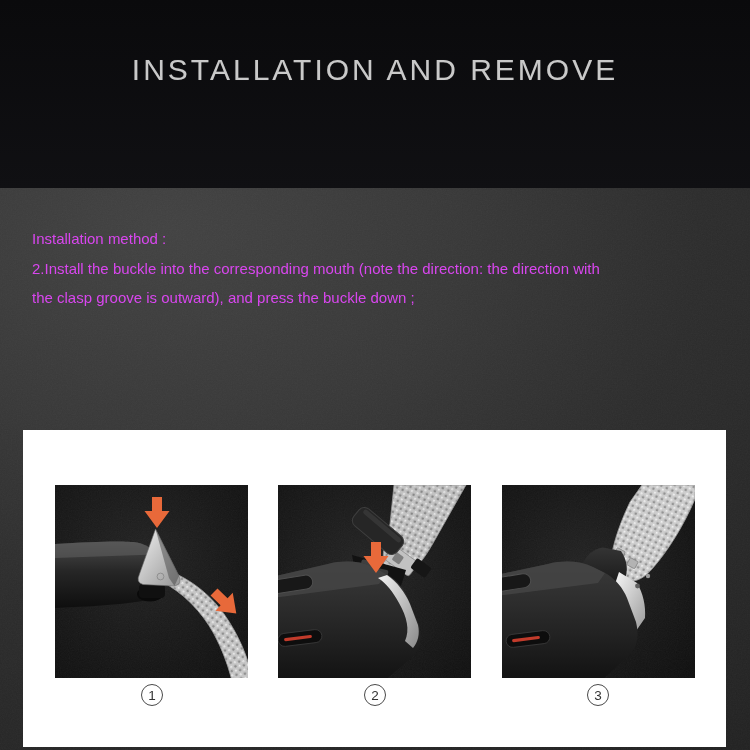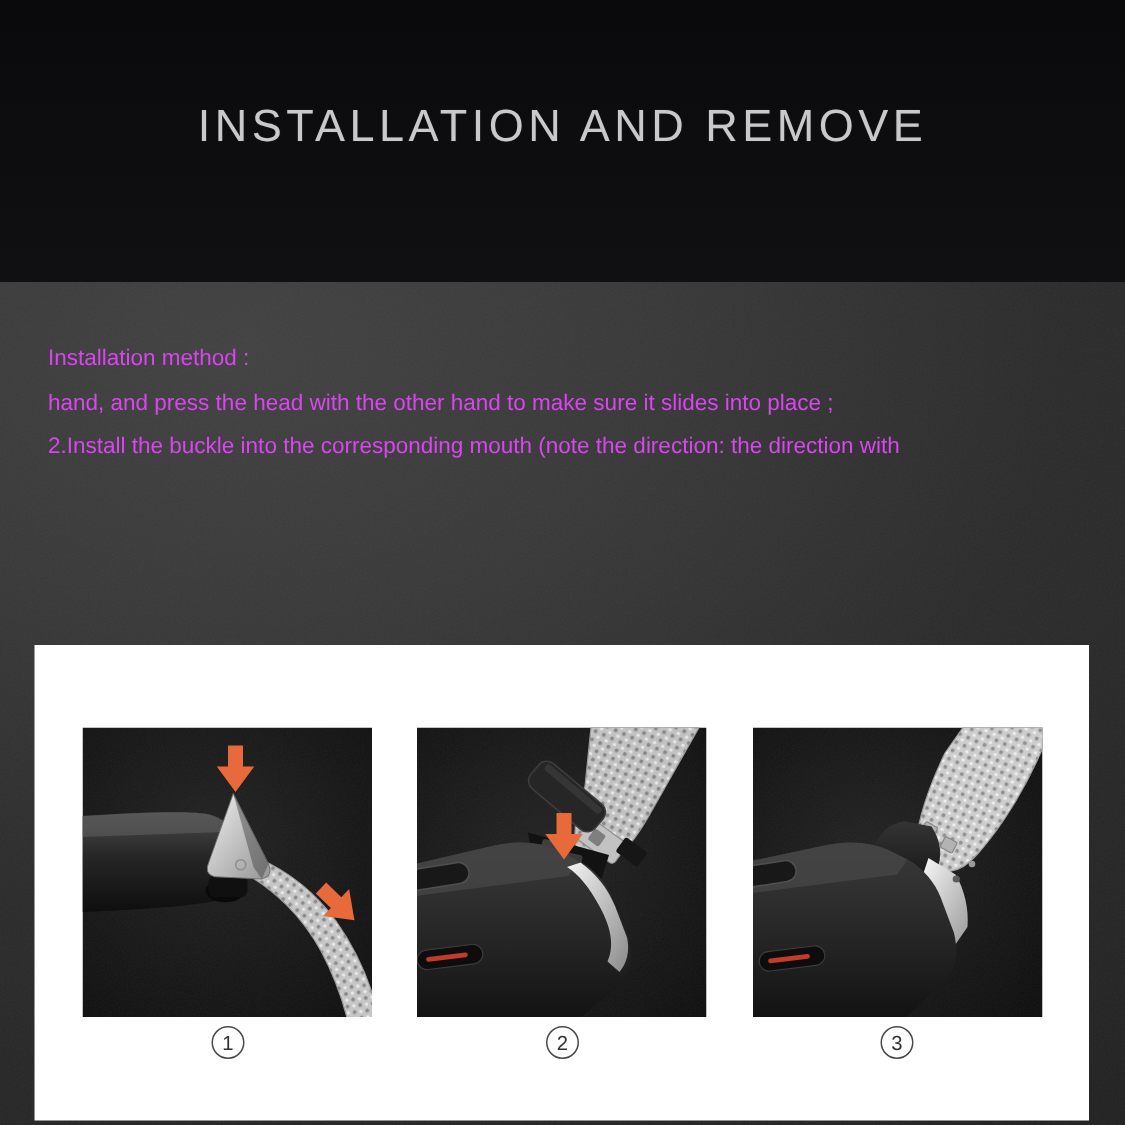"INSTALLATION AND REMOVE" .page-title { top: 67px -> 52px }
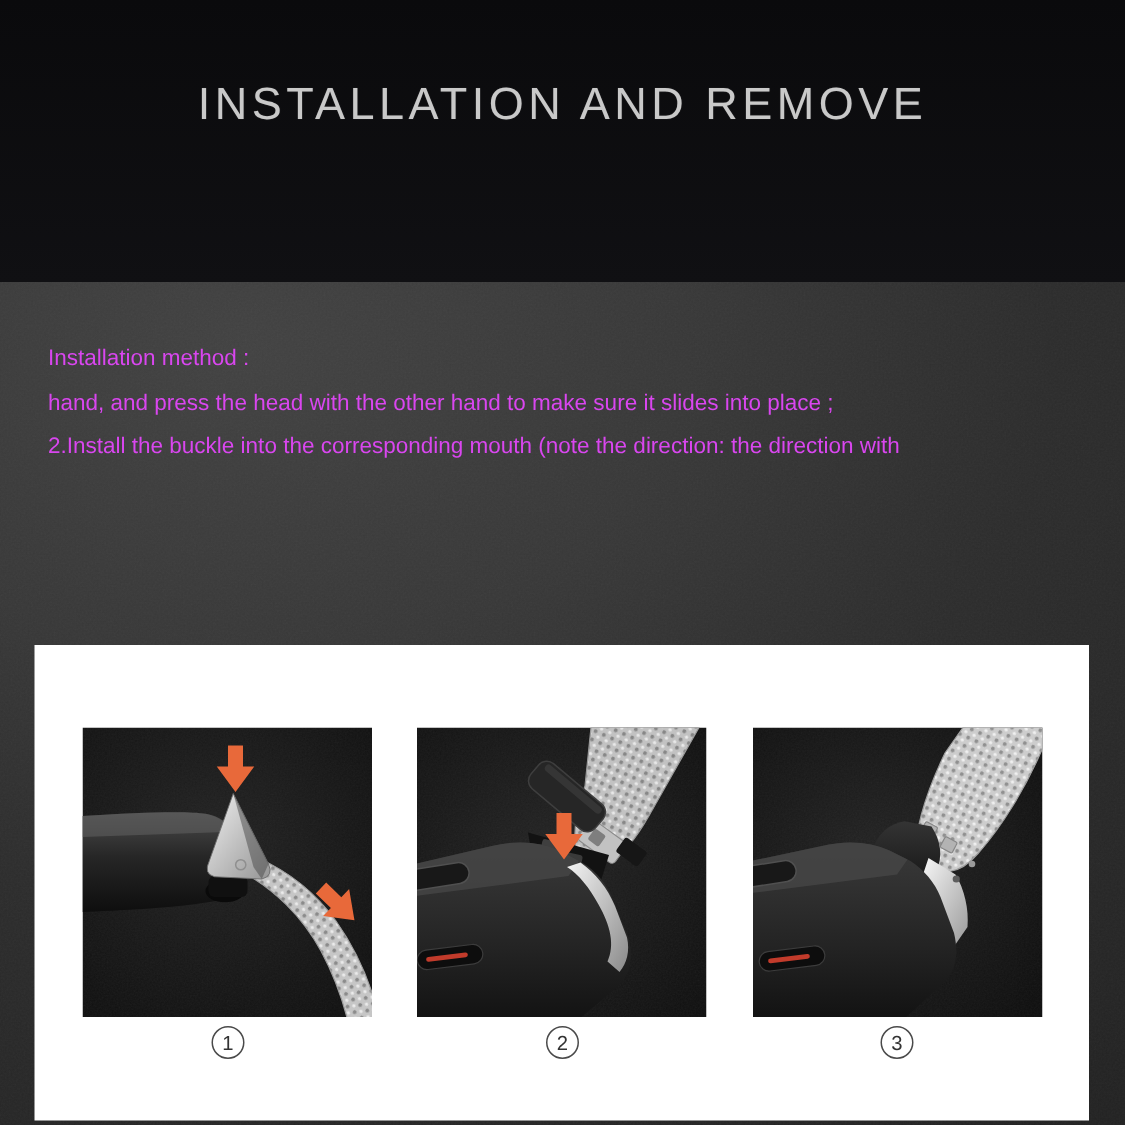"hand, and press the head" div.line { html: <div>hand, and press the head with the other hand to make sure it slides into place ;</div> -> none }
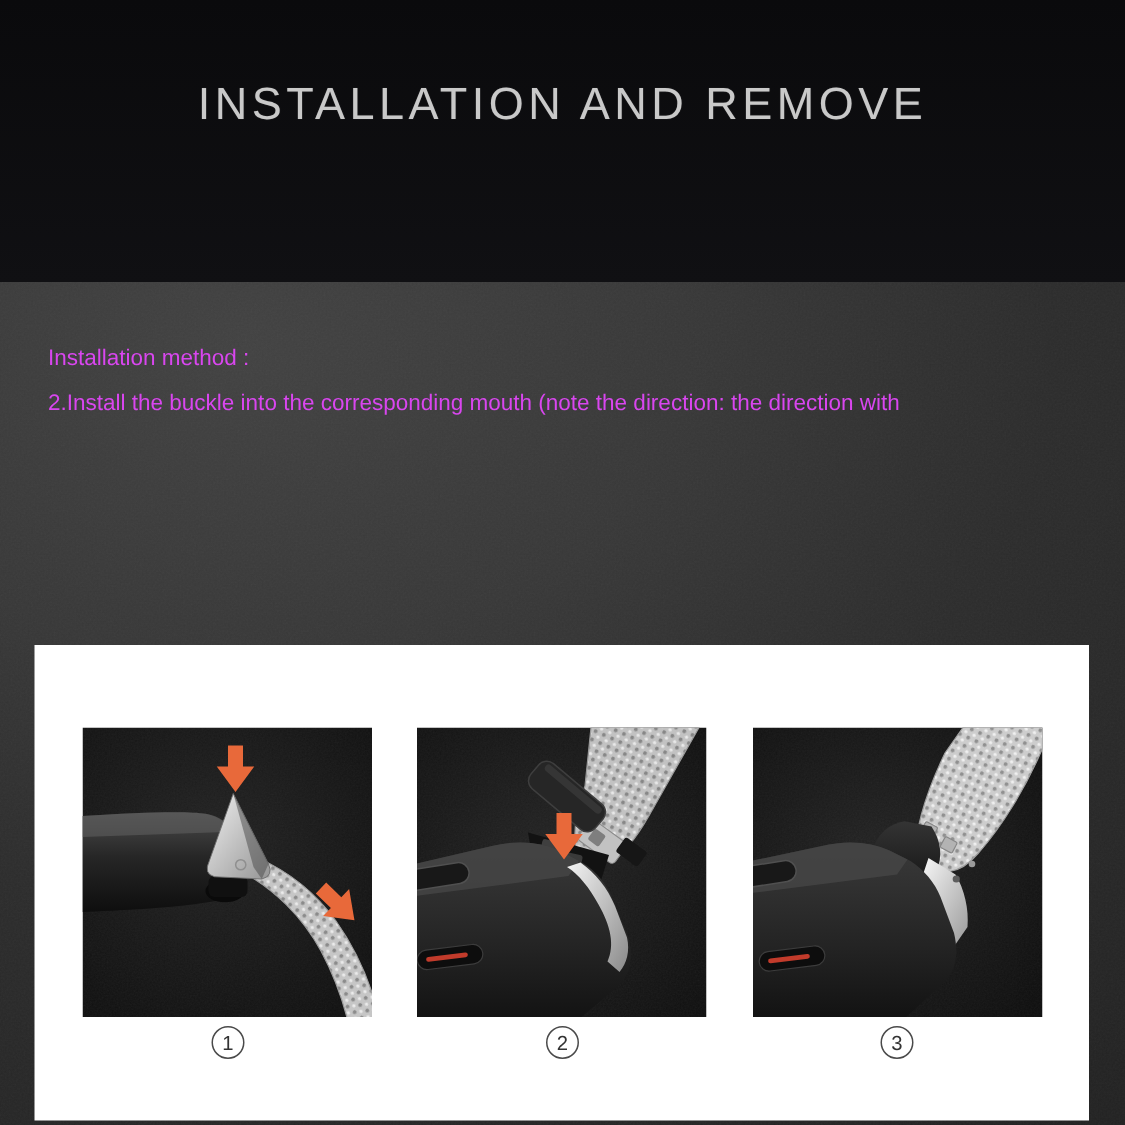"the clasp groove is outward)," div.line { html: none -> <div>the clasp groove is outward), and press the buckle down ;</div> }
